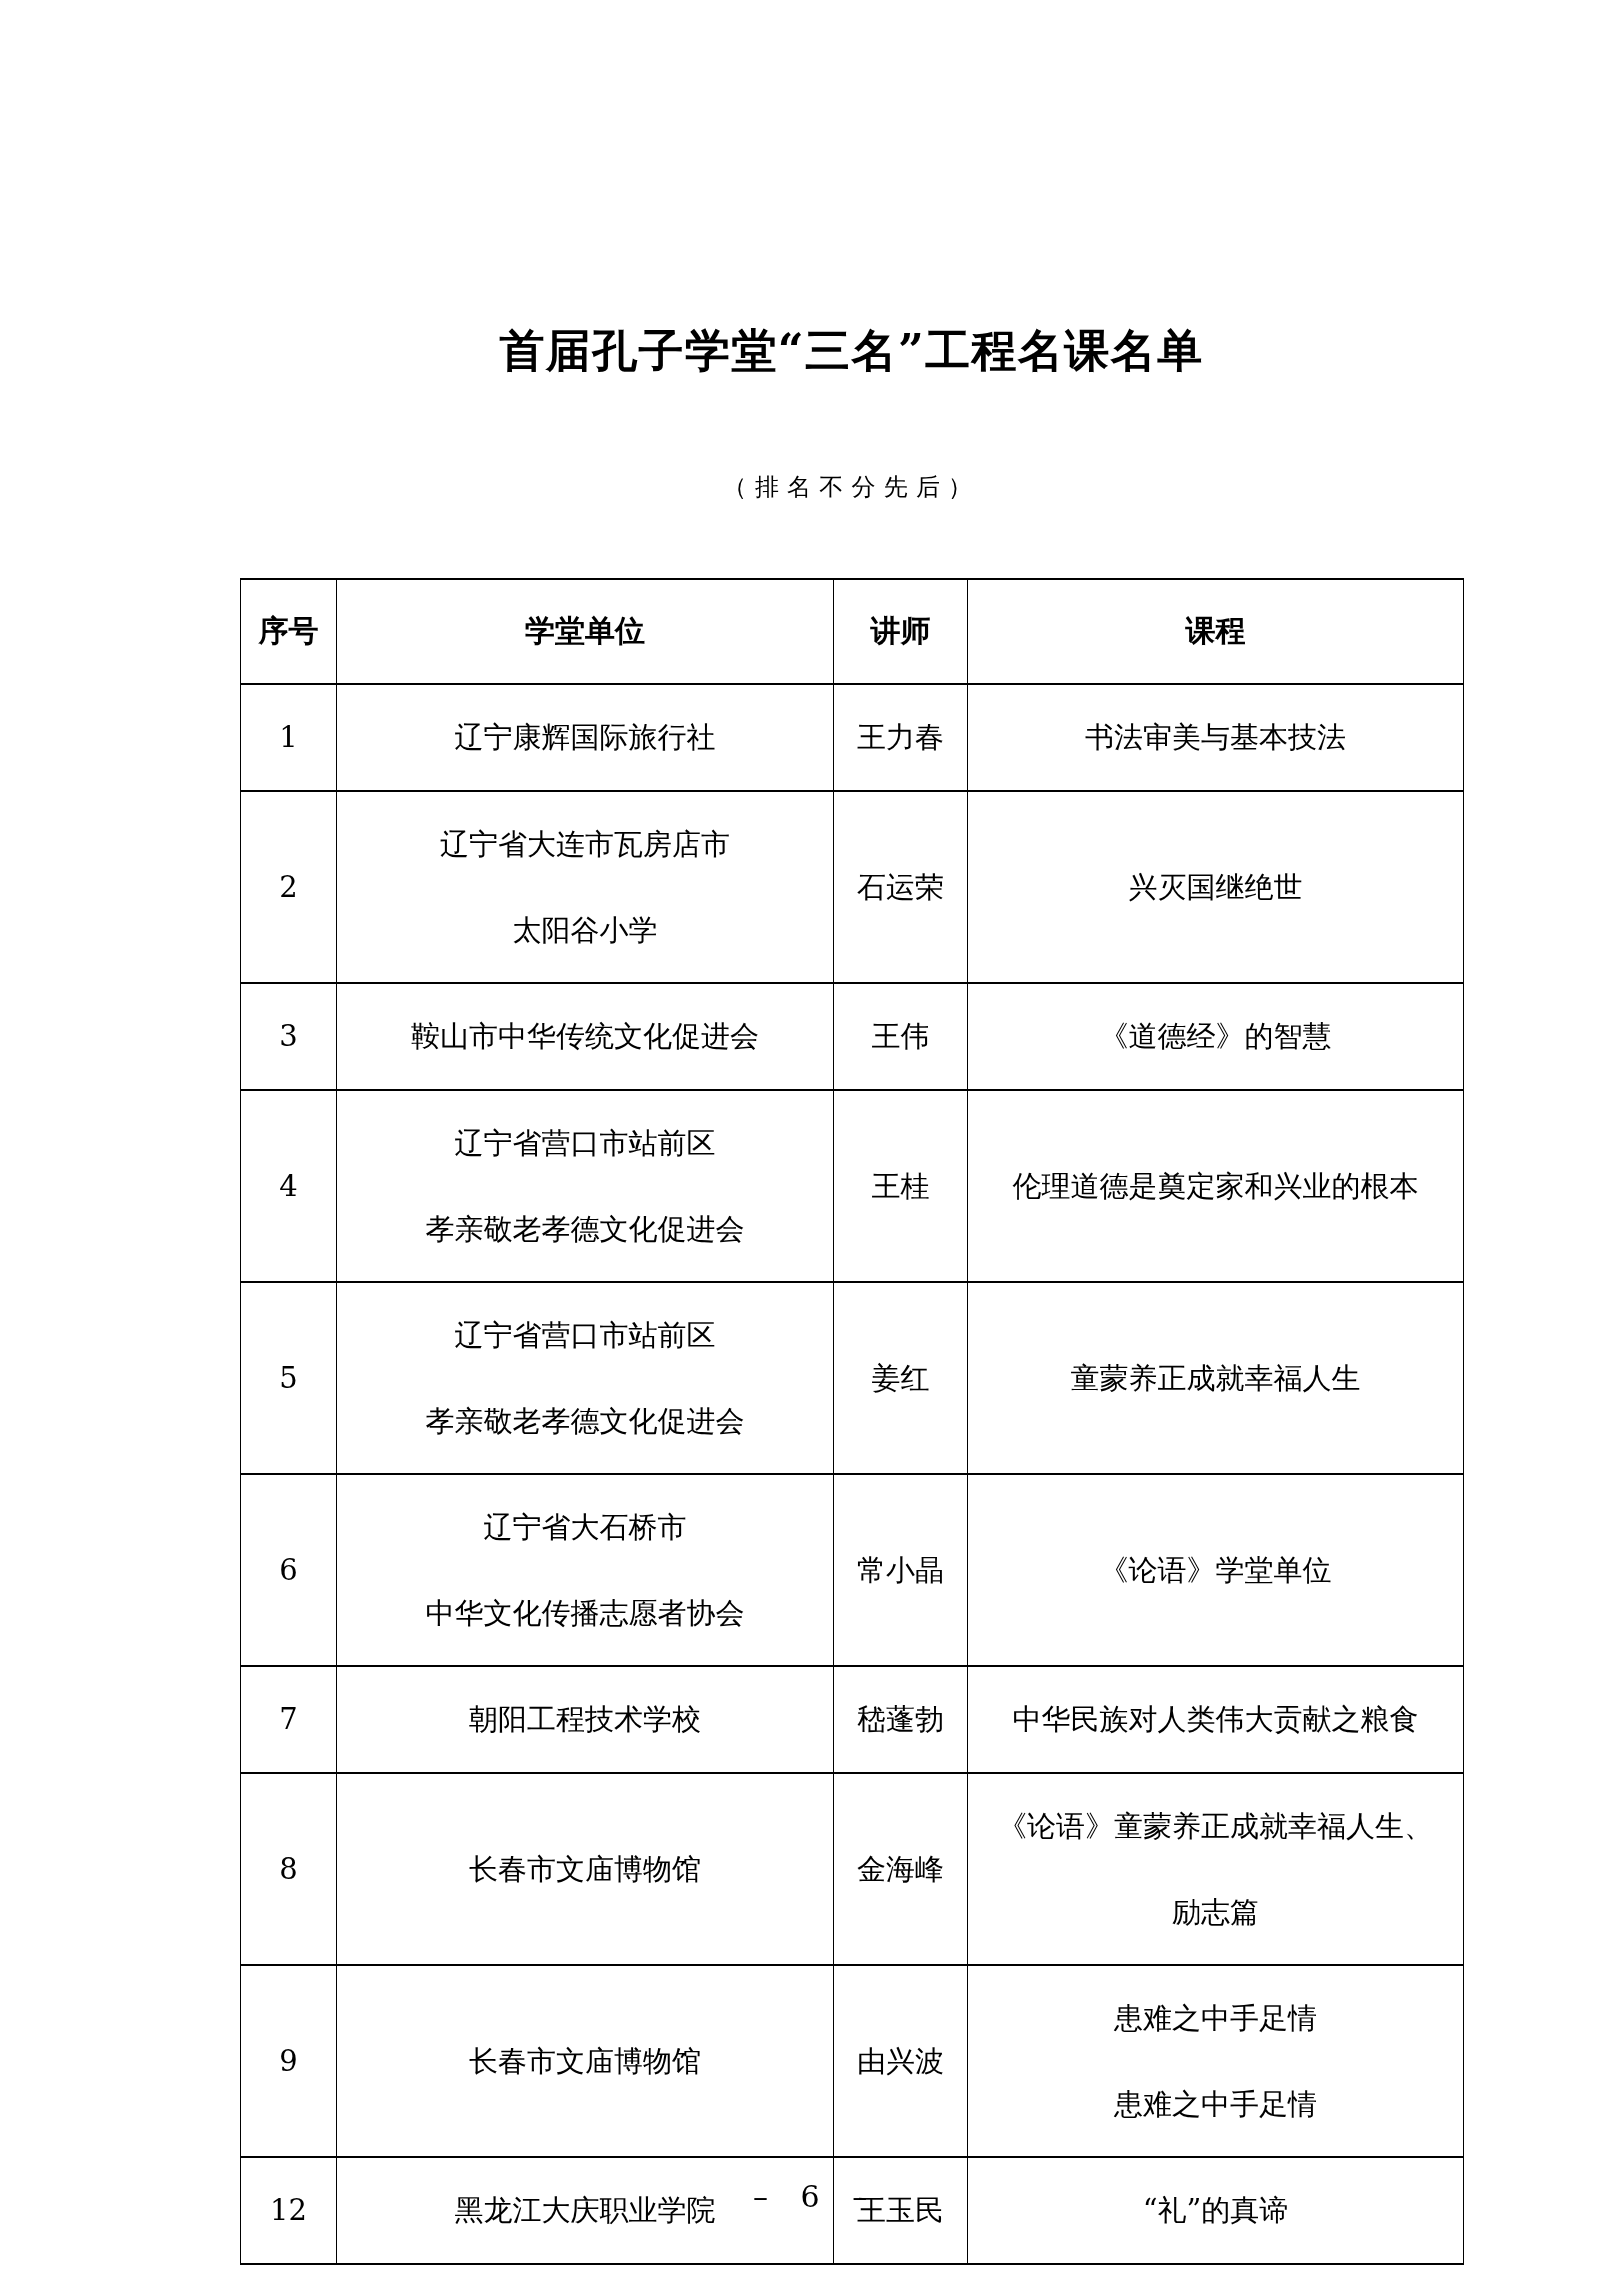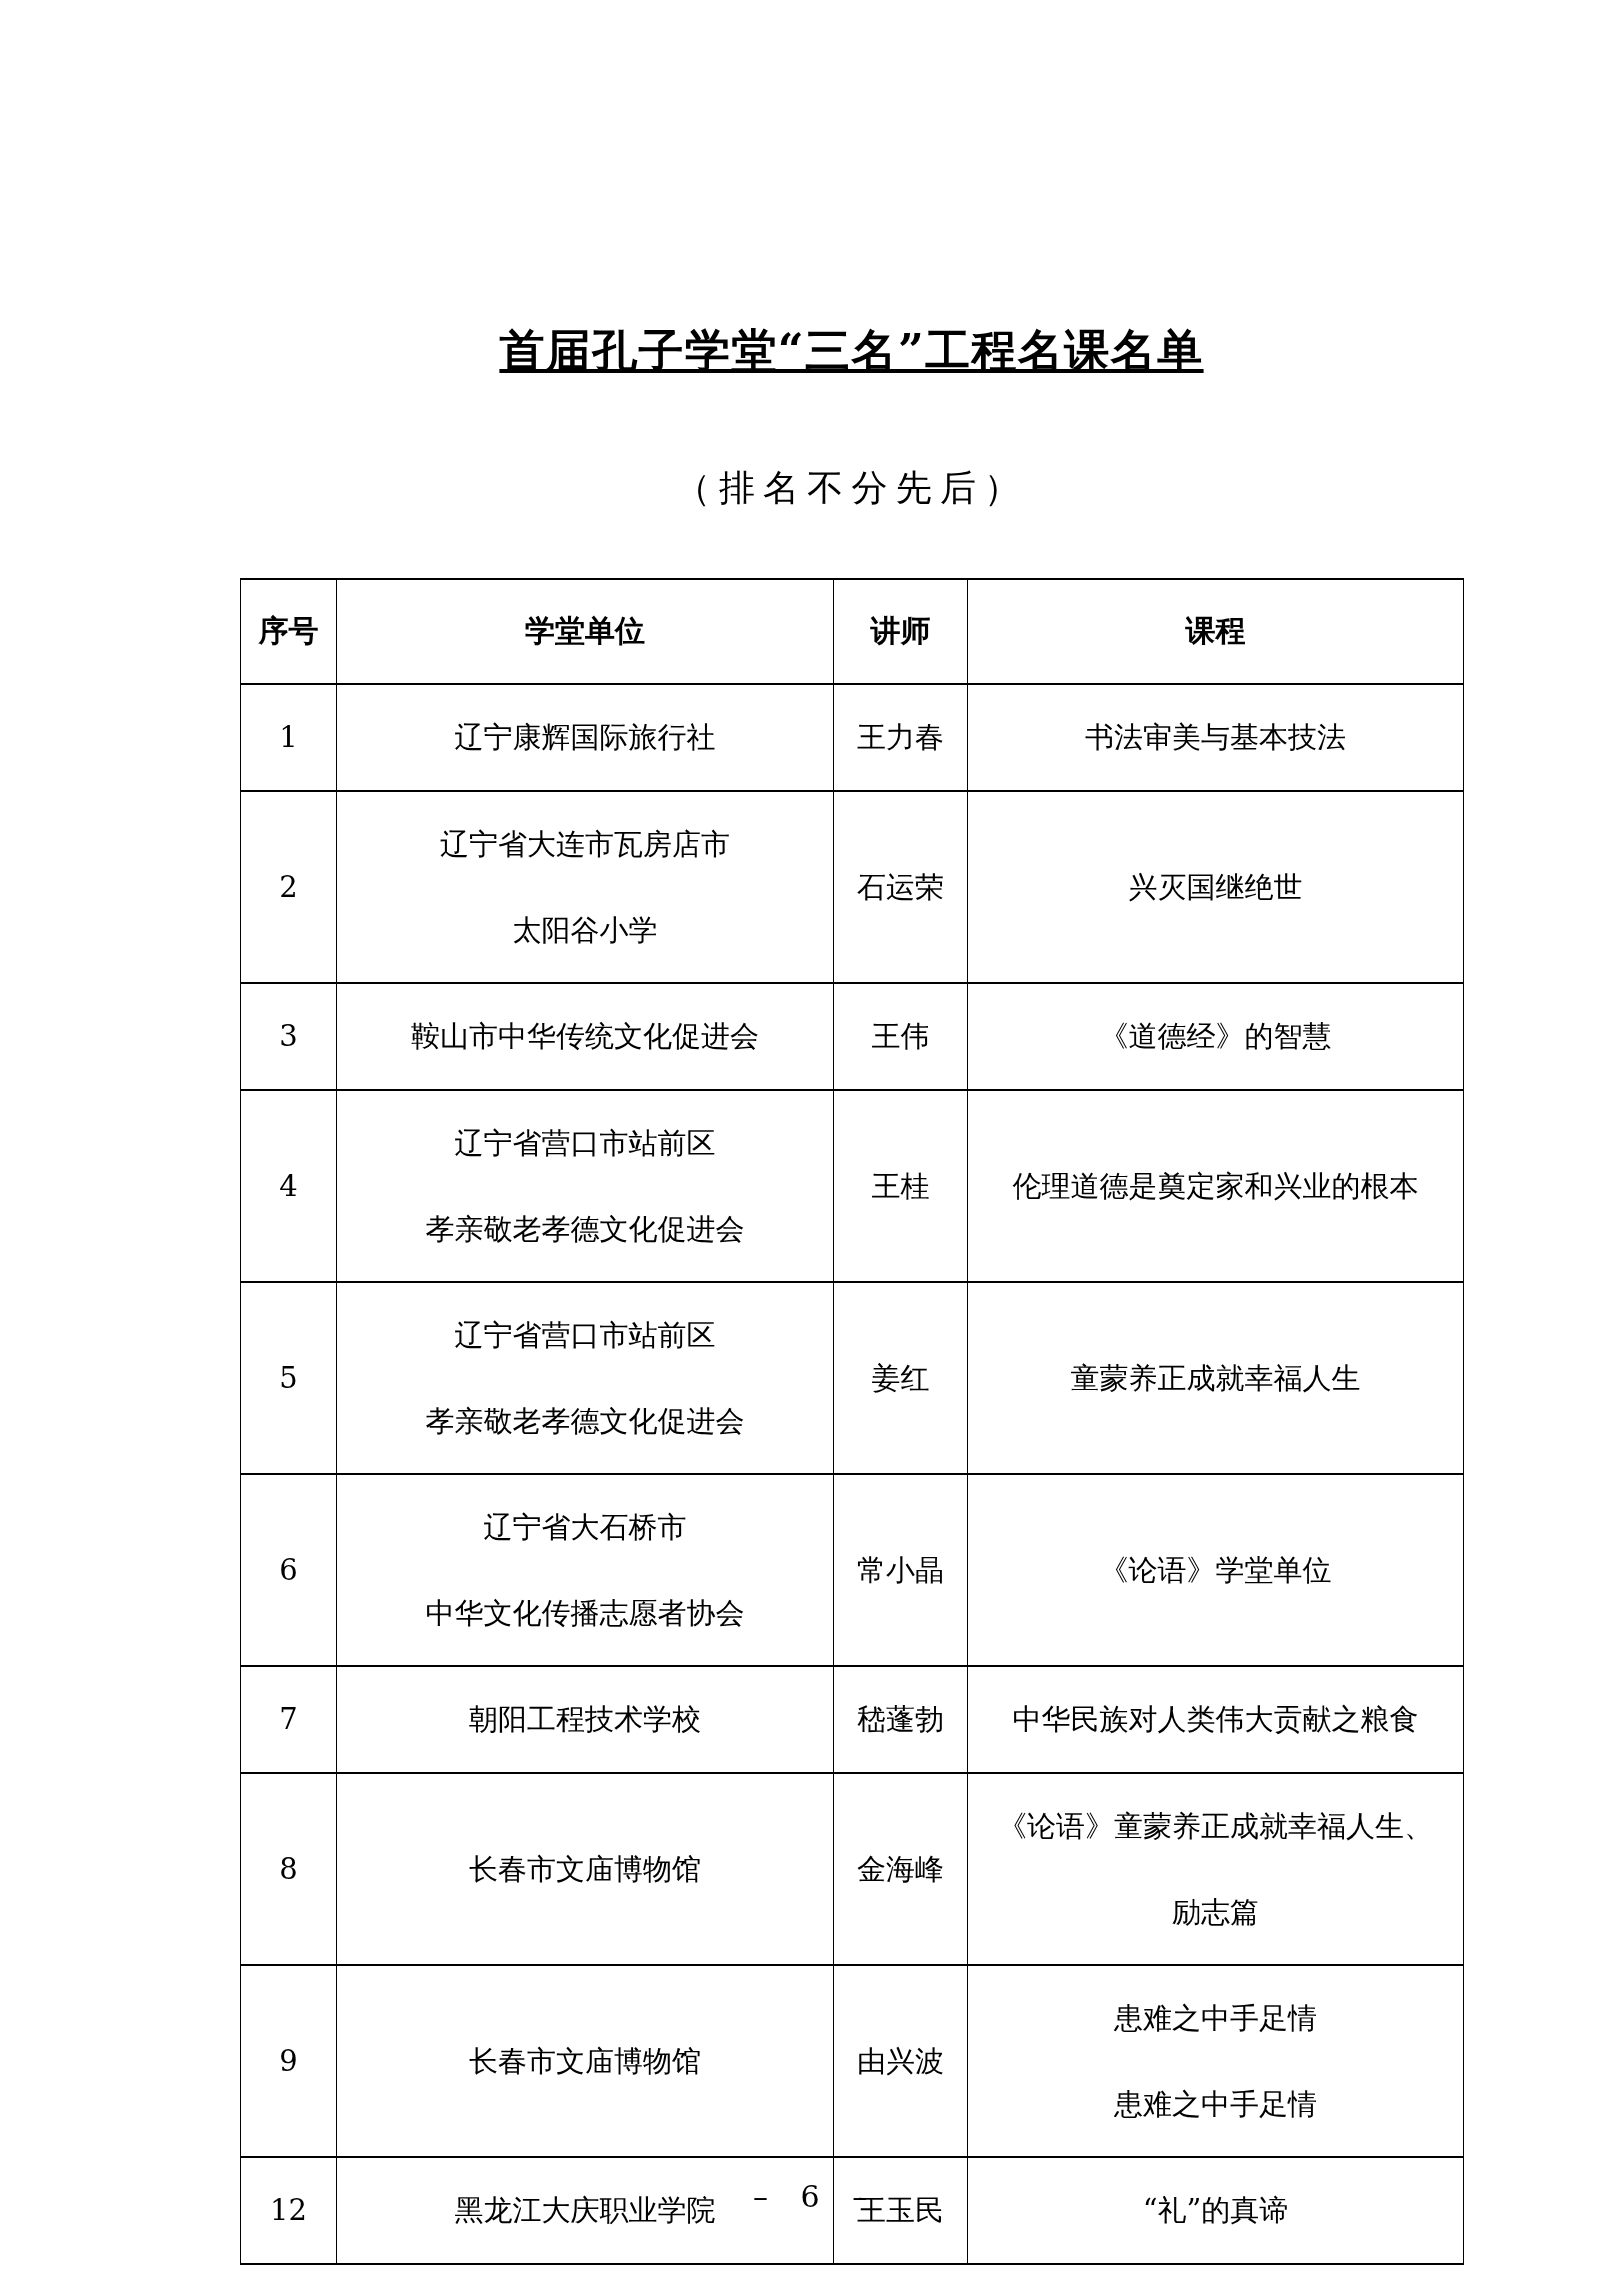"首届孔子学堂“三名”工程名课名单" .doc-title { text-decoration: underline -> none }
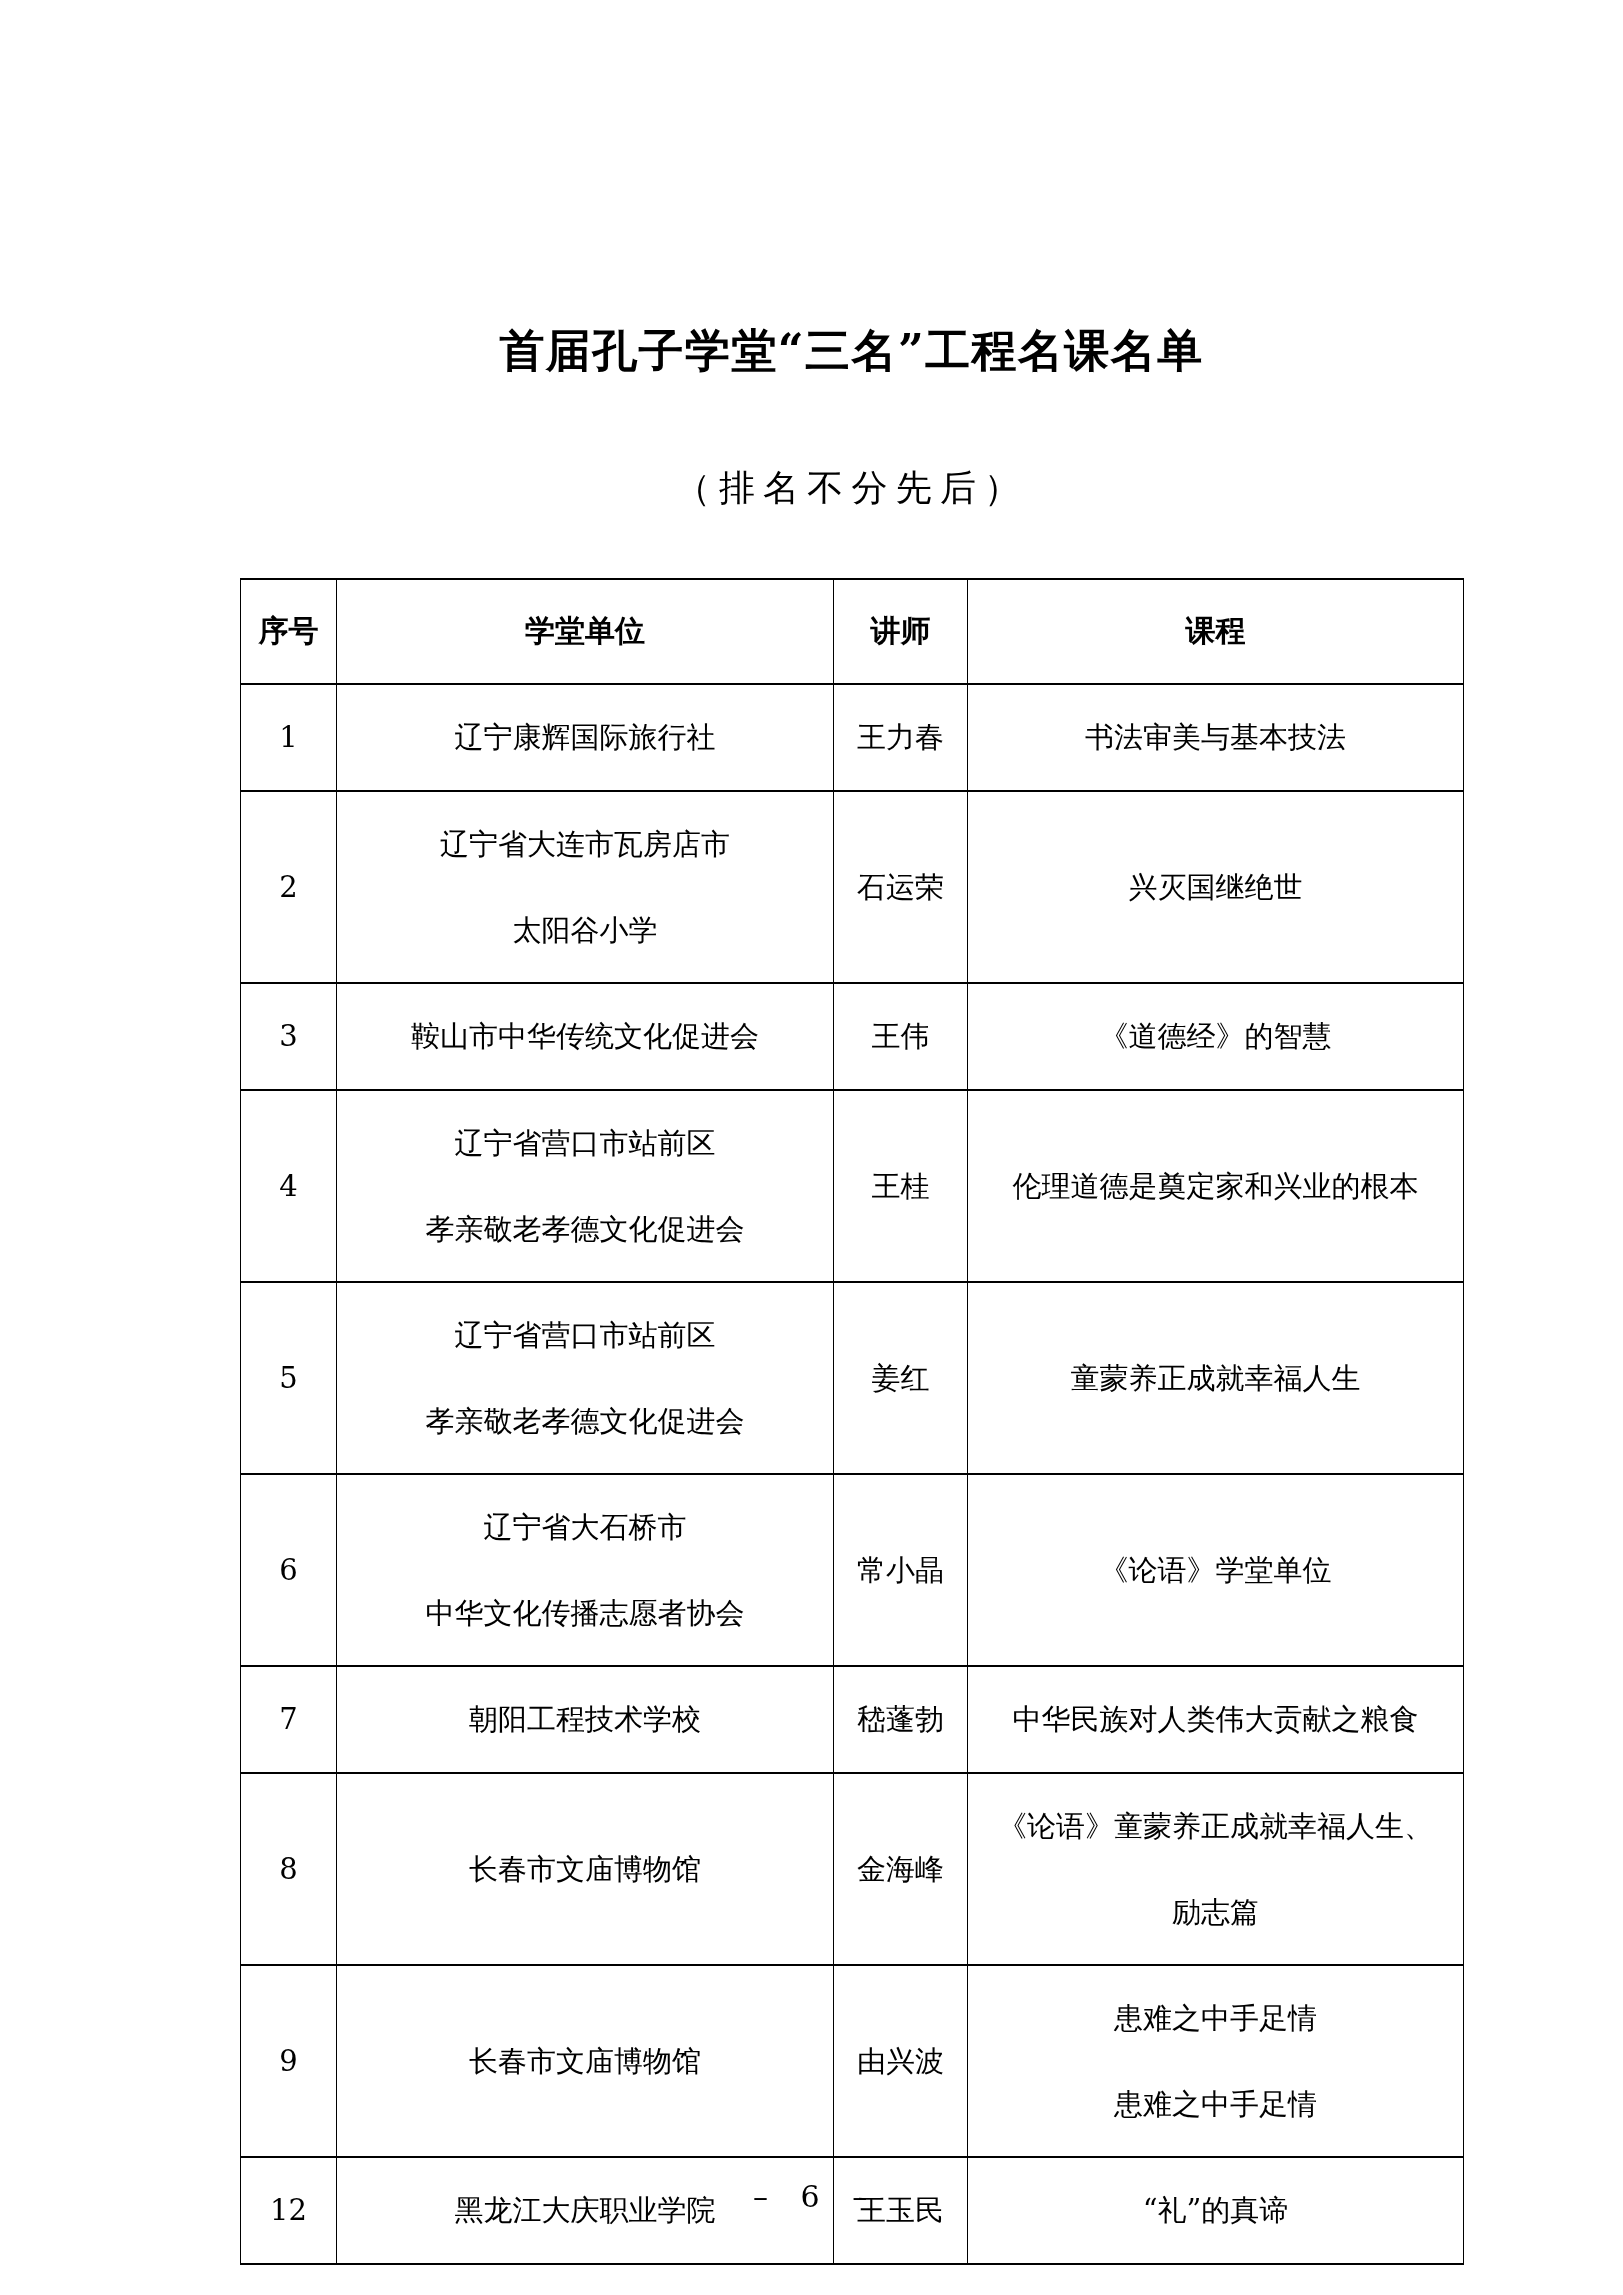"（排名不分先后）" .doc-subtitle { font-size: 36px -> 24px }
